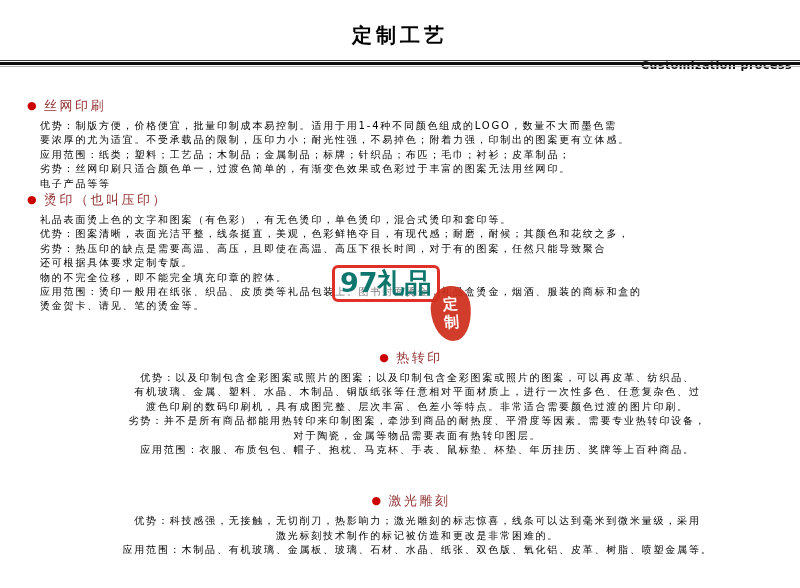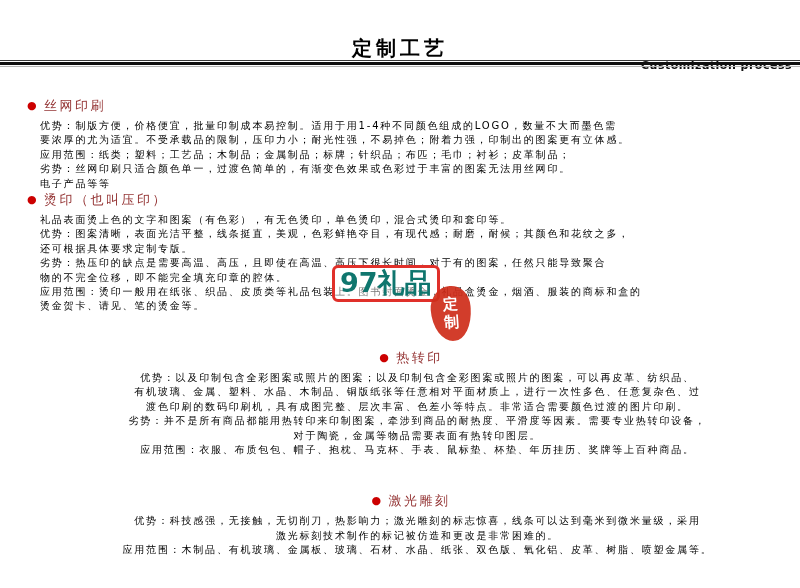"定制工艺" .page-title { top: 35px -> 22px }
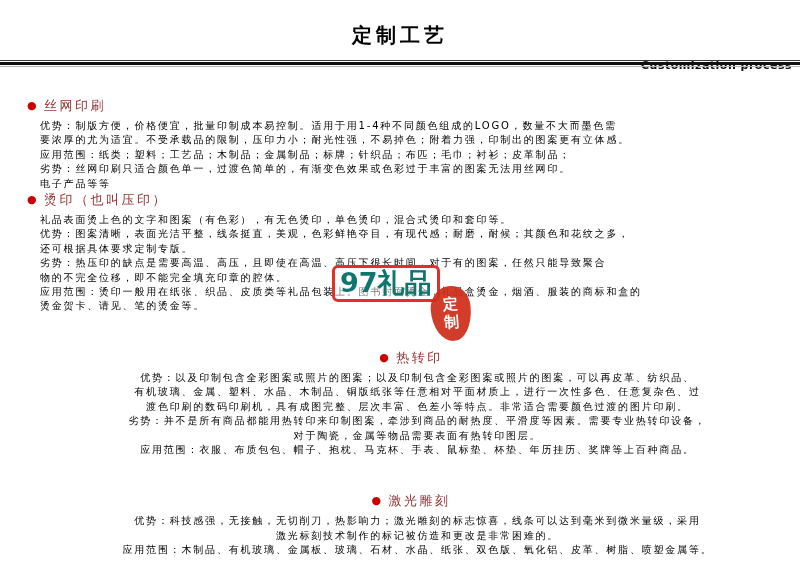"还可根据具体要求定制专版。" div.line { order: before "劣势：热压印的缺点是需要高温、高压，且即使在高温、高压下很长时间，对于有的图案，" -> after "劣势：热压印的缺点是需要高温、高压，且即使在高温、高压下很长时间，对于有的图案，" }
